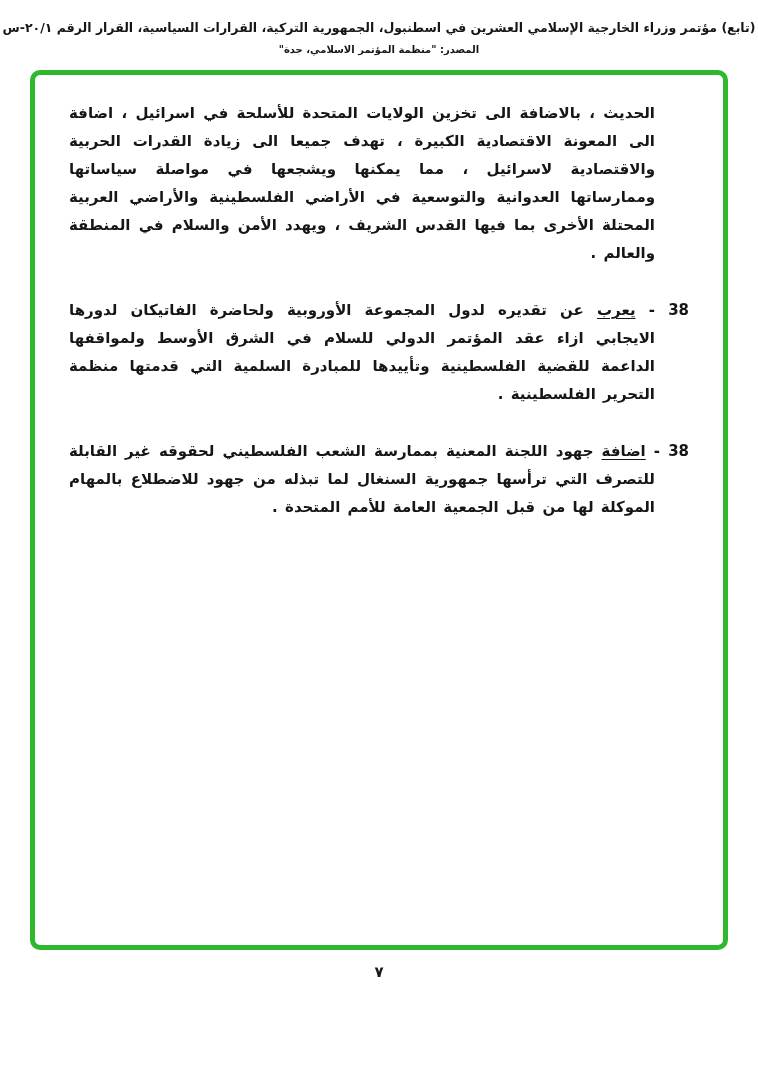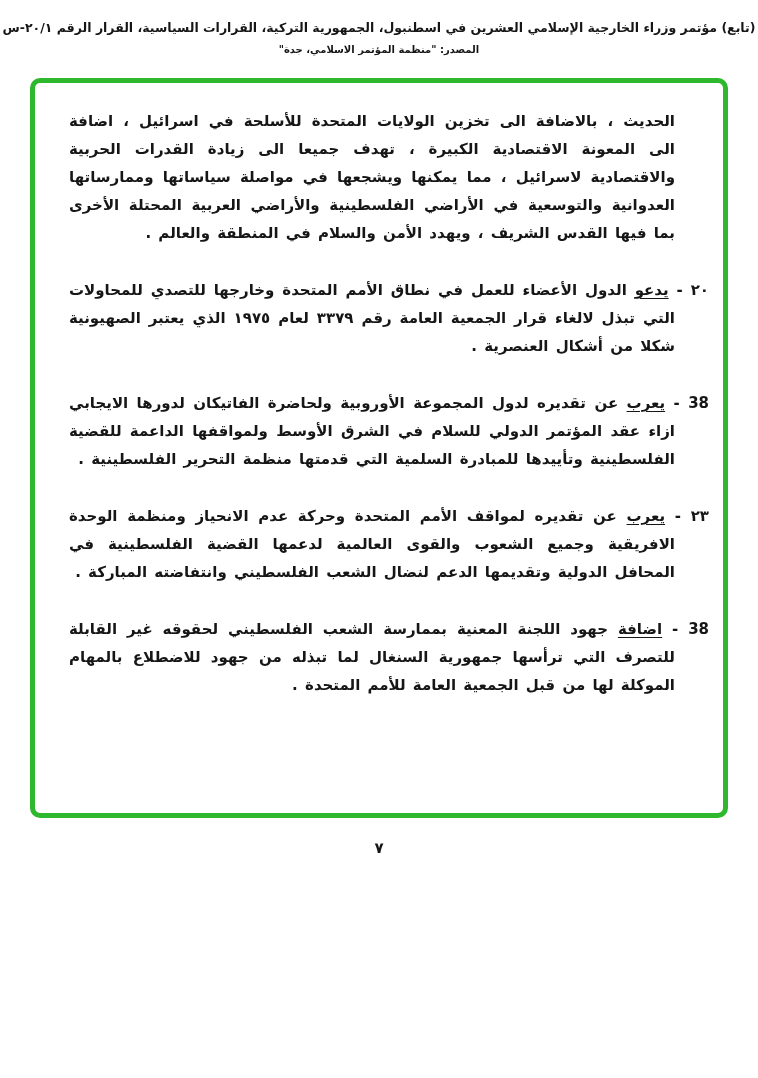"(تابع) مؤتمر وزراء الخارجية الإسلامي" .page { gap: 8px -> none }
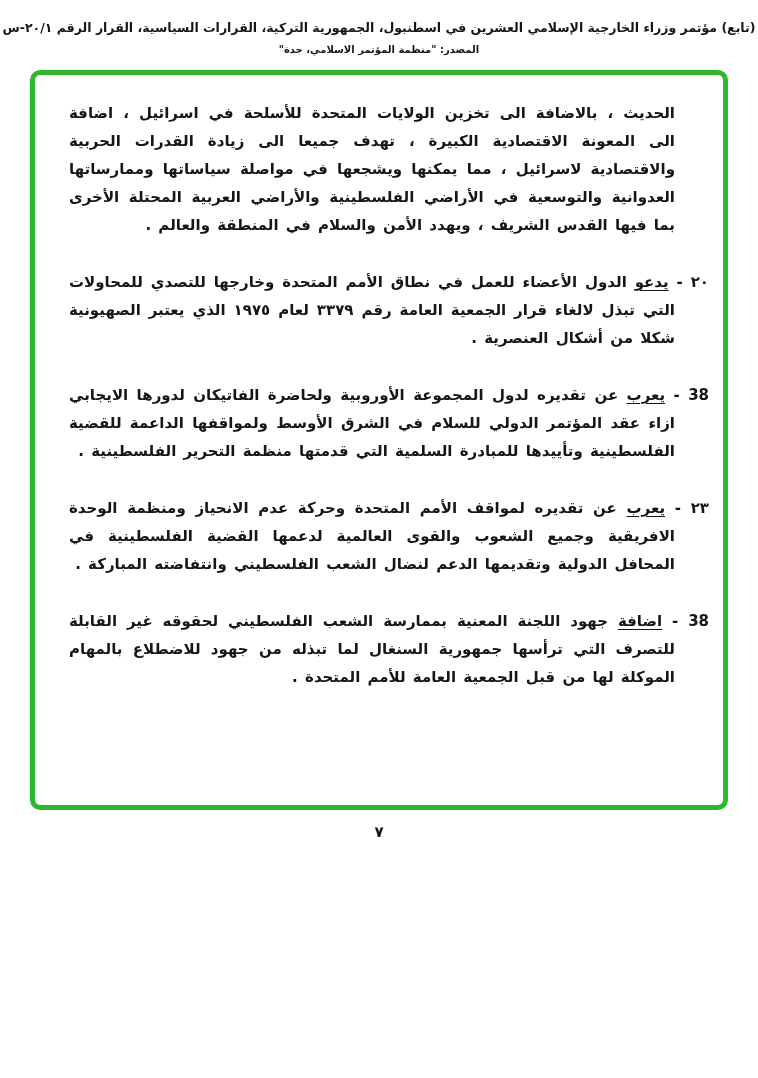"الحديث ، بالاضافة الى تخزين" .content-box { height: 740px -> 880px; padding: 24px 14px 12px 34px -> 24px 34px 12px 34px }
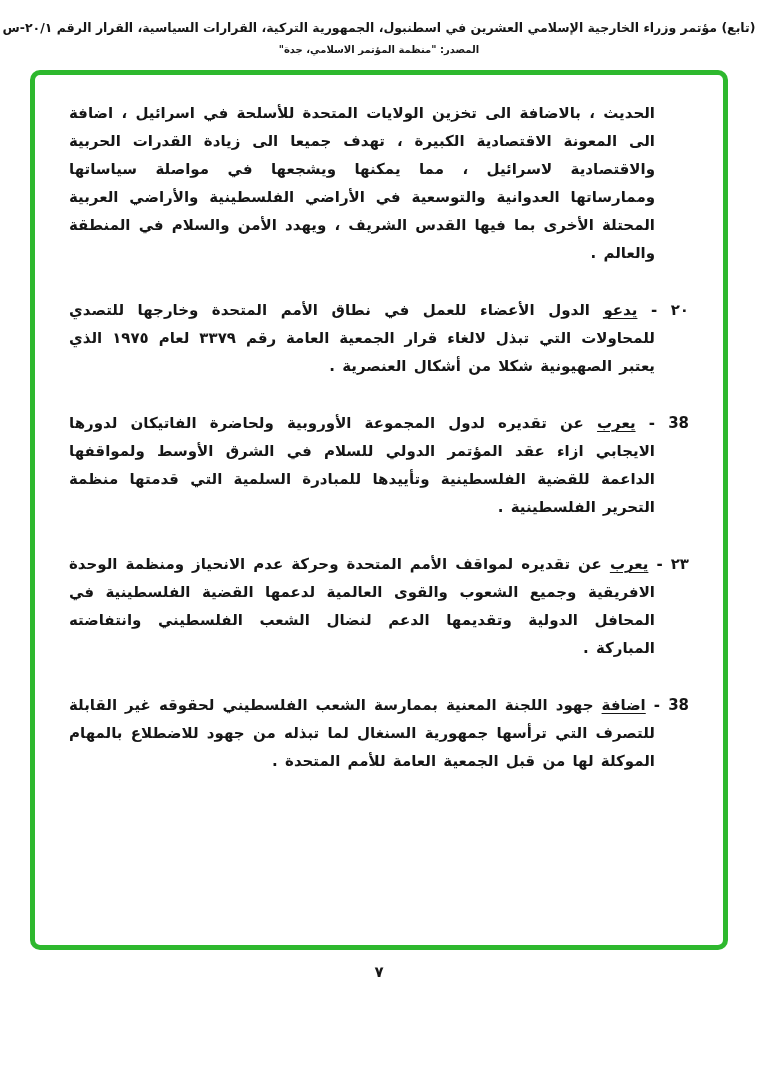"٢٠ - يدعو الدول الأعضاء" p.item { html: <p><span>٢٠ - </span><span>يدعو</span><span> الدول الأعضاء للعمل في نطاق الأمم المتحدة وخارجها للتصدي للمحاولات التي تبذل لالغاء قرار الجمعية العامة رقم ٣٣٧٩ لعام ١٩٧٥ الذي يعتبر الصهيونية شكلا من أشكال العنصرية .</span></p> -> none }
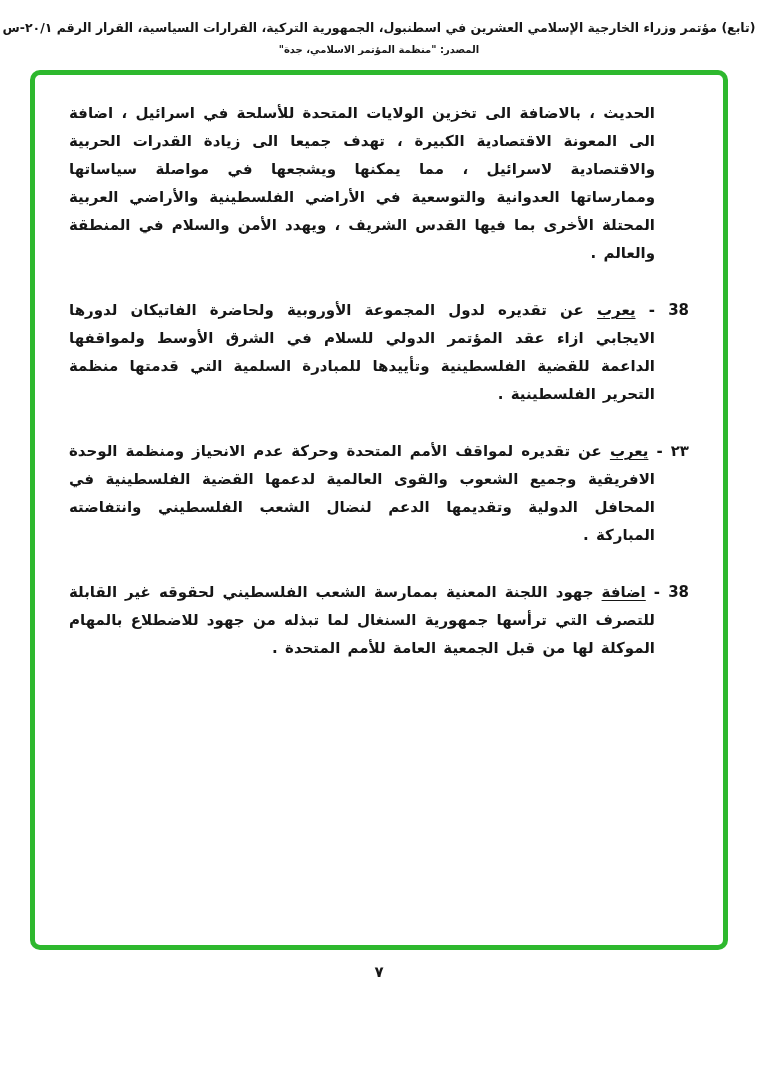"٢٣ - يعرب عن تقديره" p.item { html: <p><span>٢٣ - </span><span>يعرب</span><span> عن تقديره لمواقف الأمم المتحدة وحركة عدم الانحياز ومنظمة الوحدة الافريقية وجميع الشعوب والقوى العالمية لدعمها القضية الفلسطينية في المحافل الدولية وتقديمها الدعم لنضال الشعب الفلسطيني وانتفاضته المباركة .</span></p> -> none }
